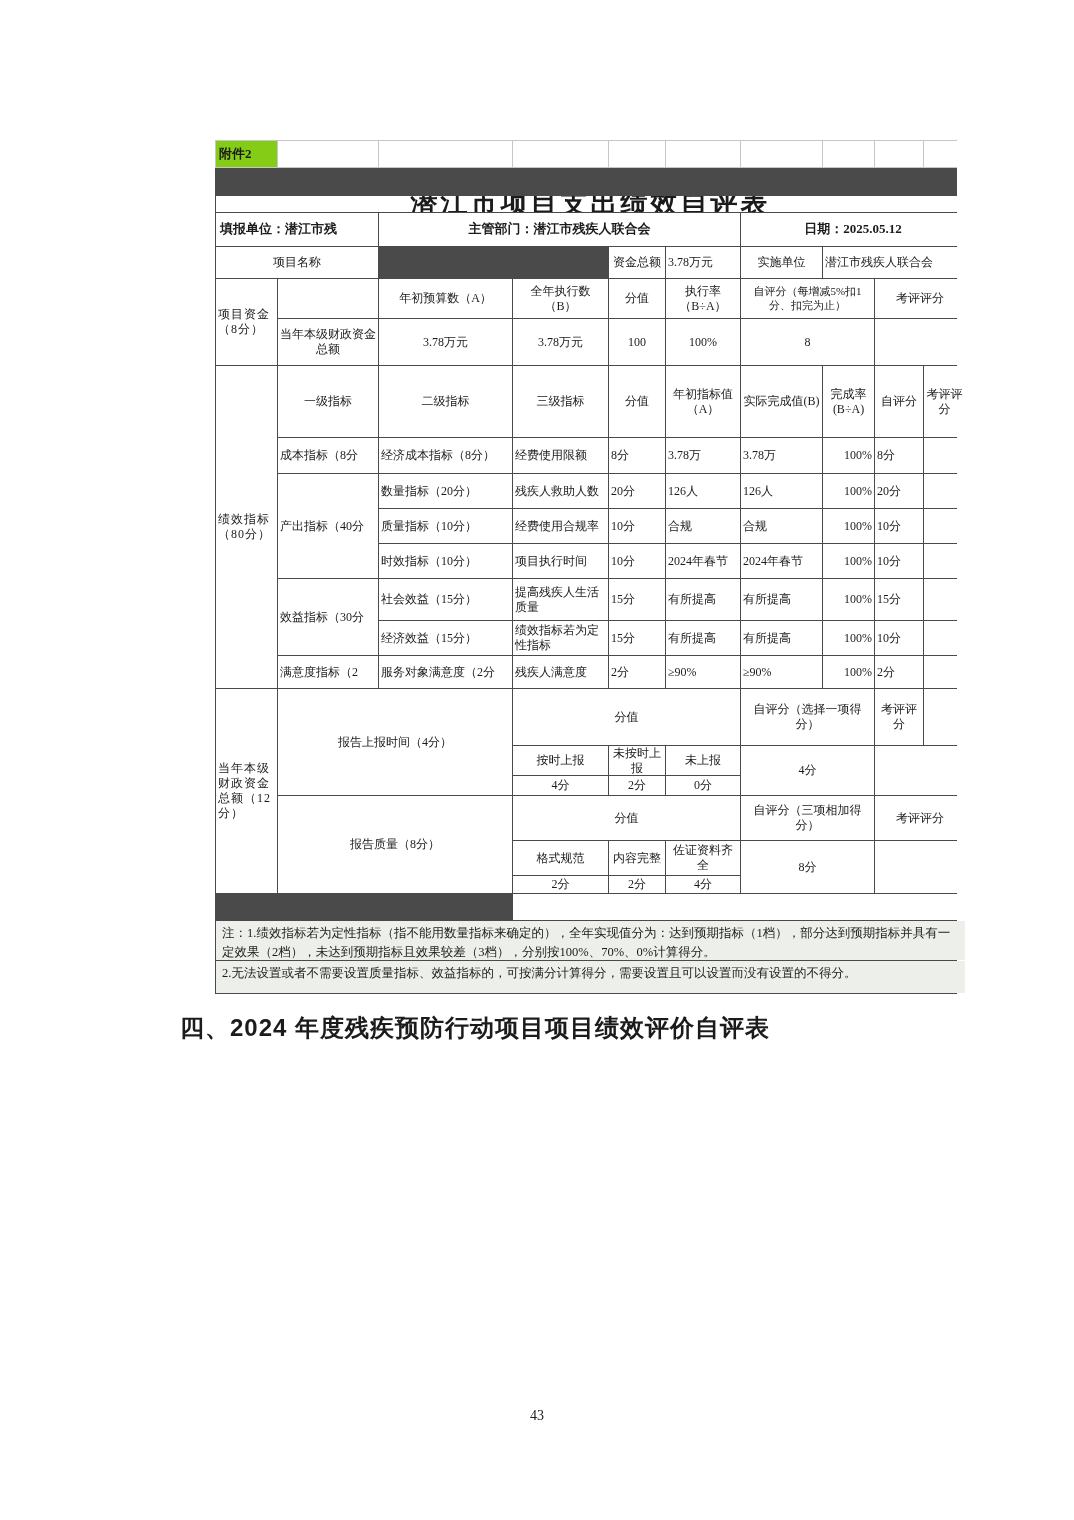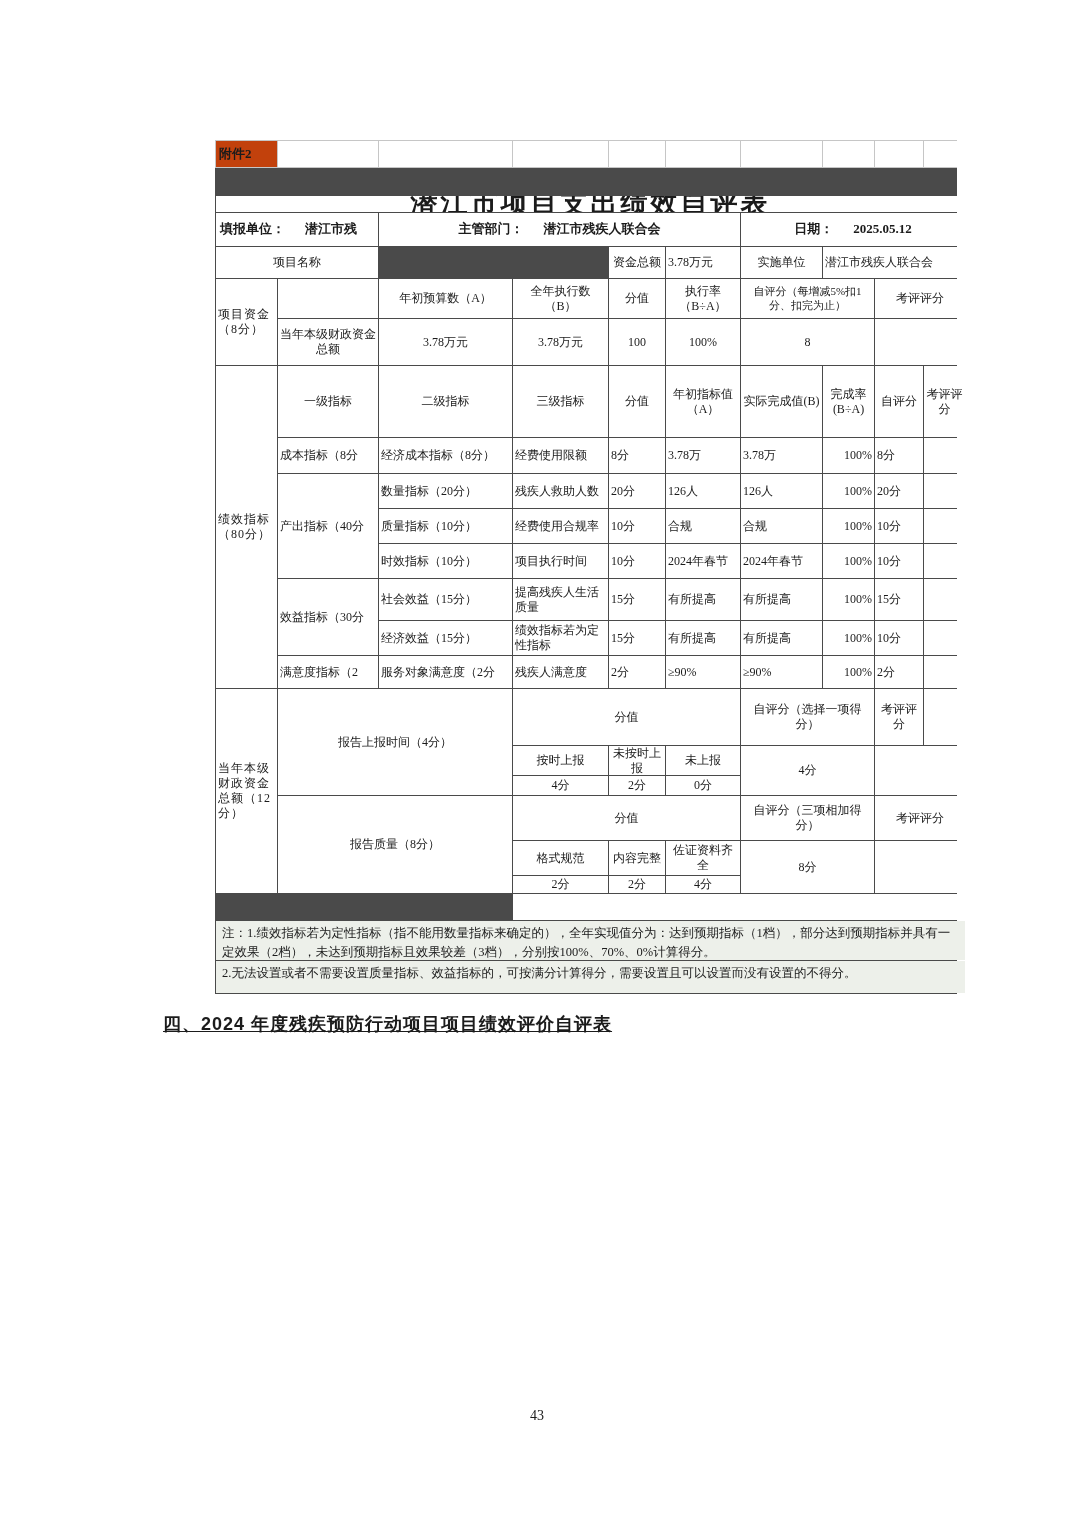"附件2" .attach { background: #c2410c -> #84cc16 }
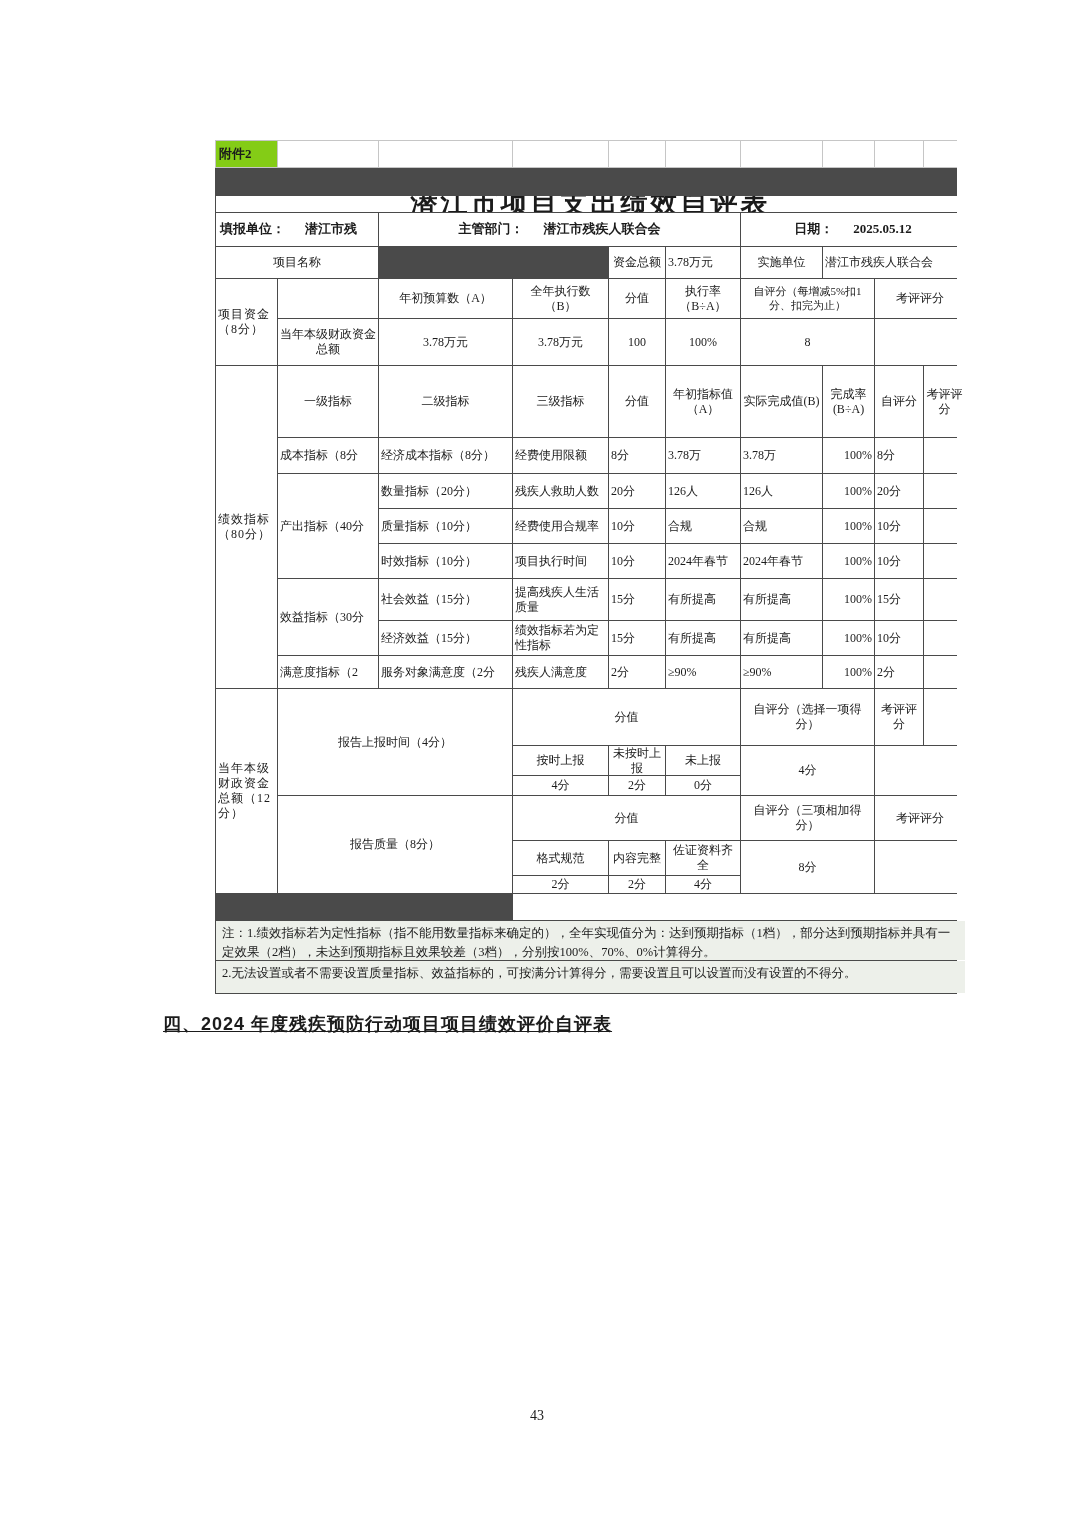"潜江市残" .meta .v { margin-left: 20px -> 0 }
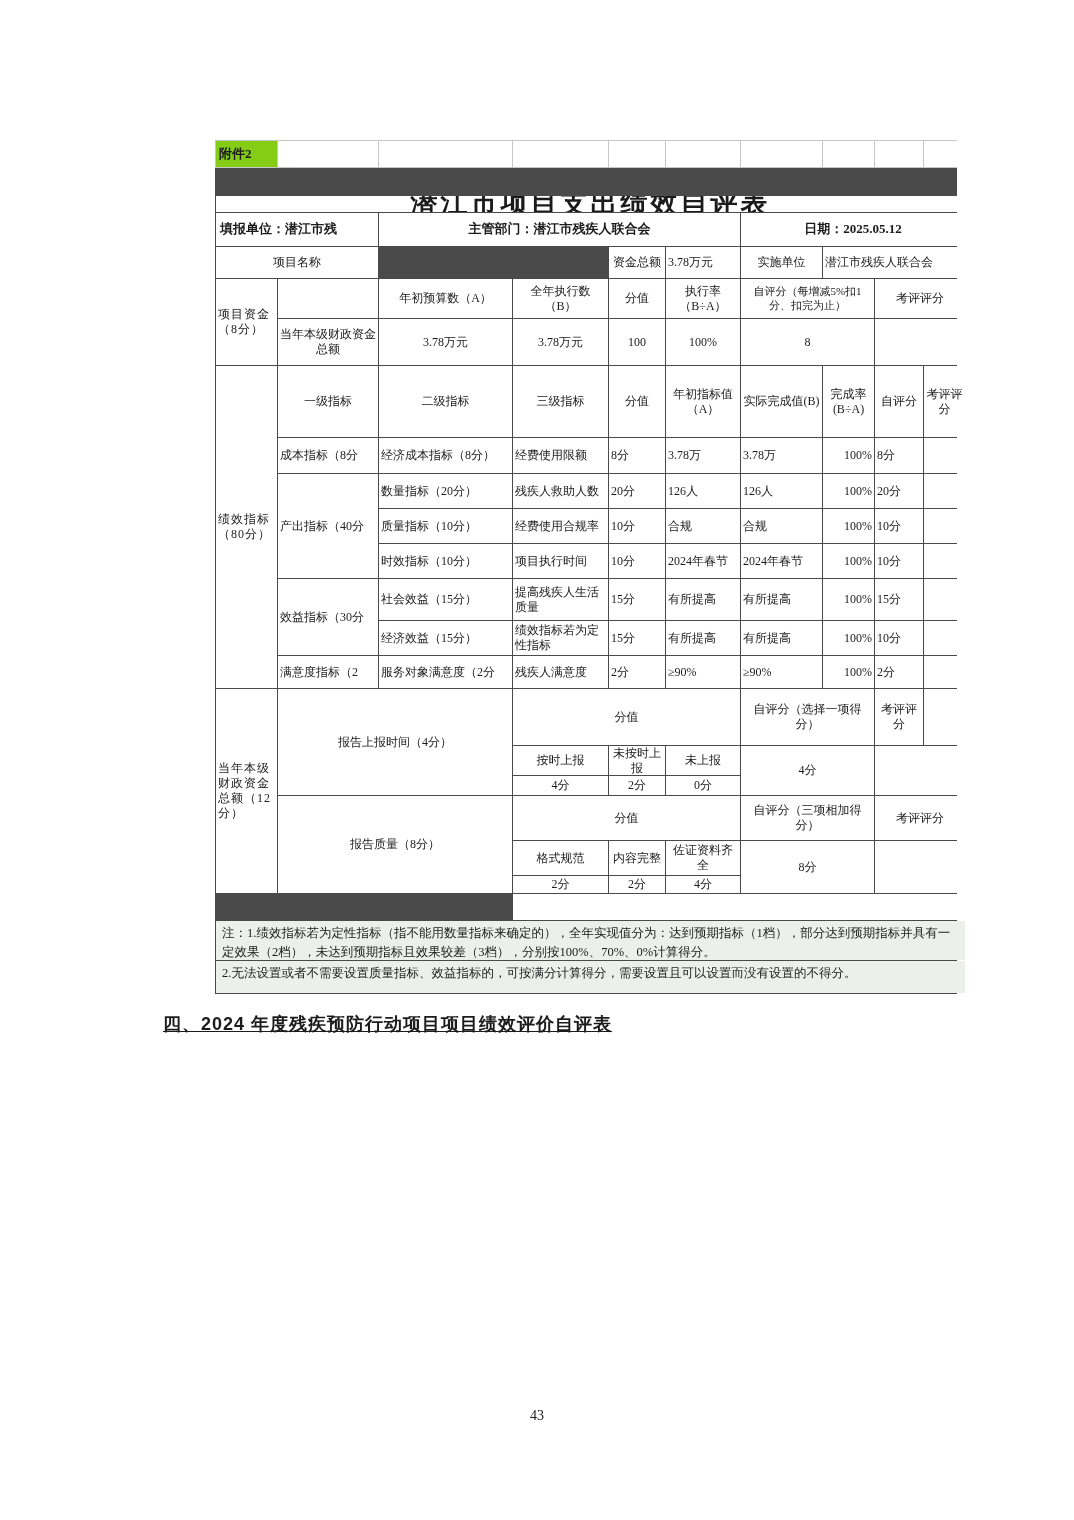"四、2024 年度残疾预防行动项目项目绩效评价自评表" .heading { font-size: 18px -> 24px; left: 163px -> 180px; text-decoration: underline -> none }
